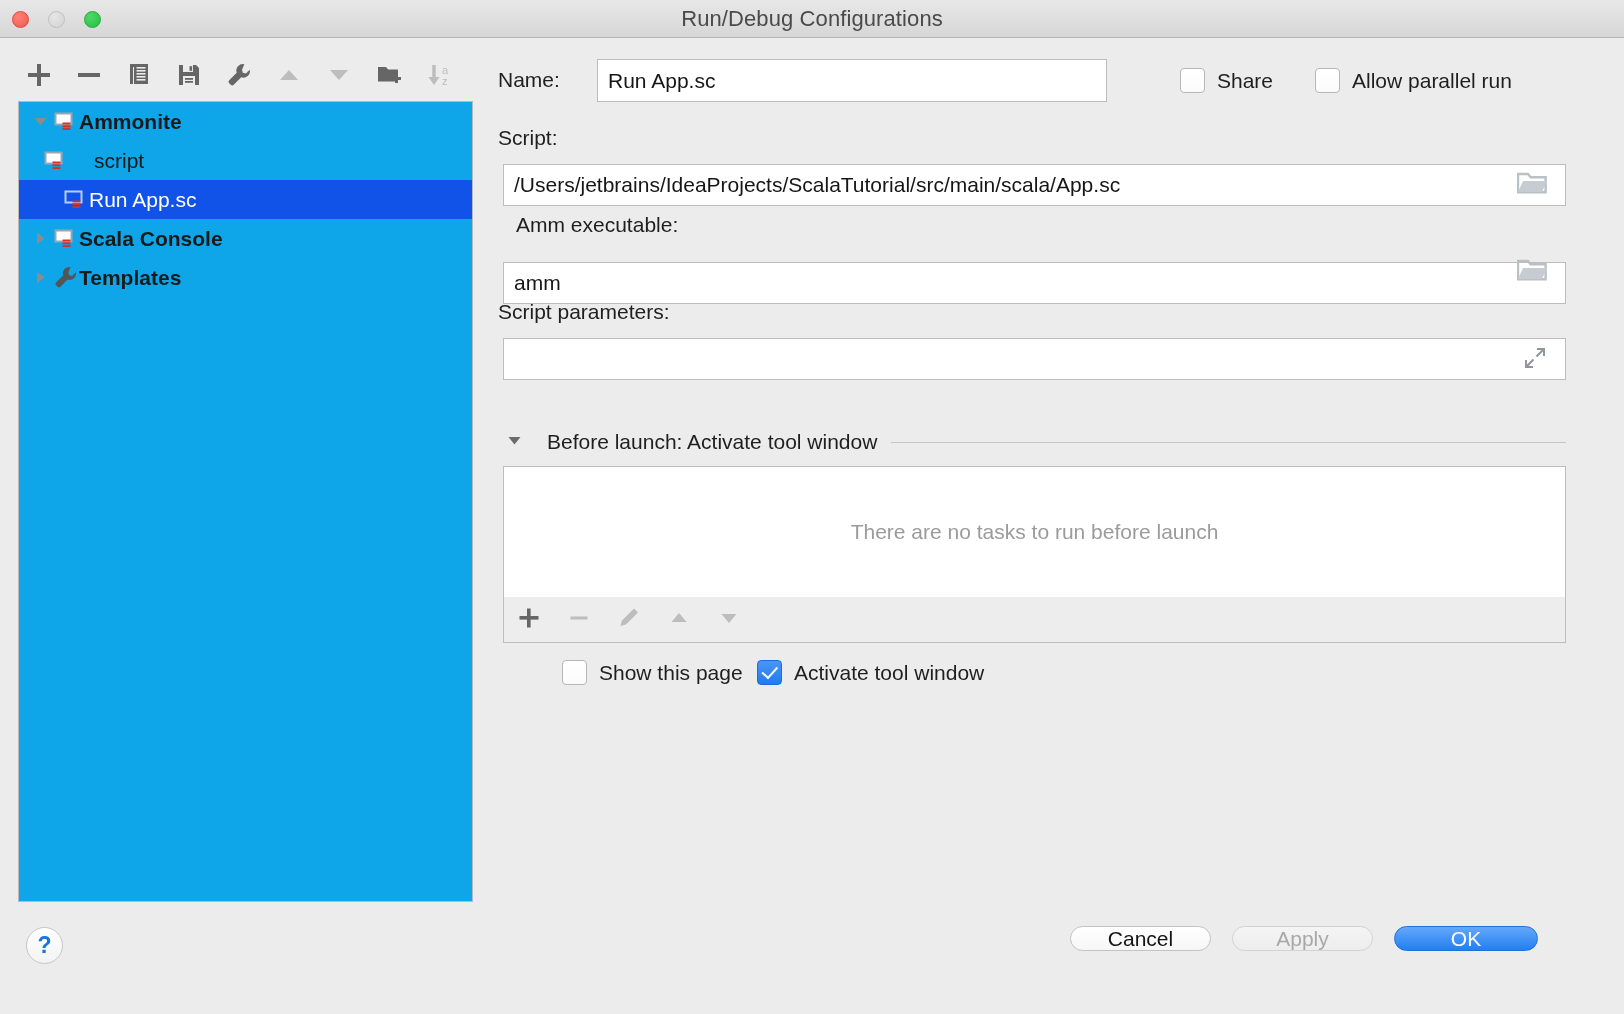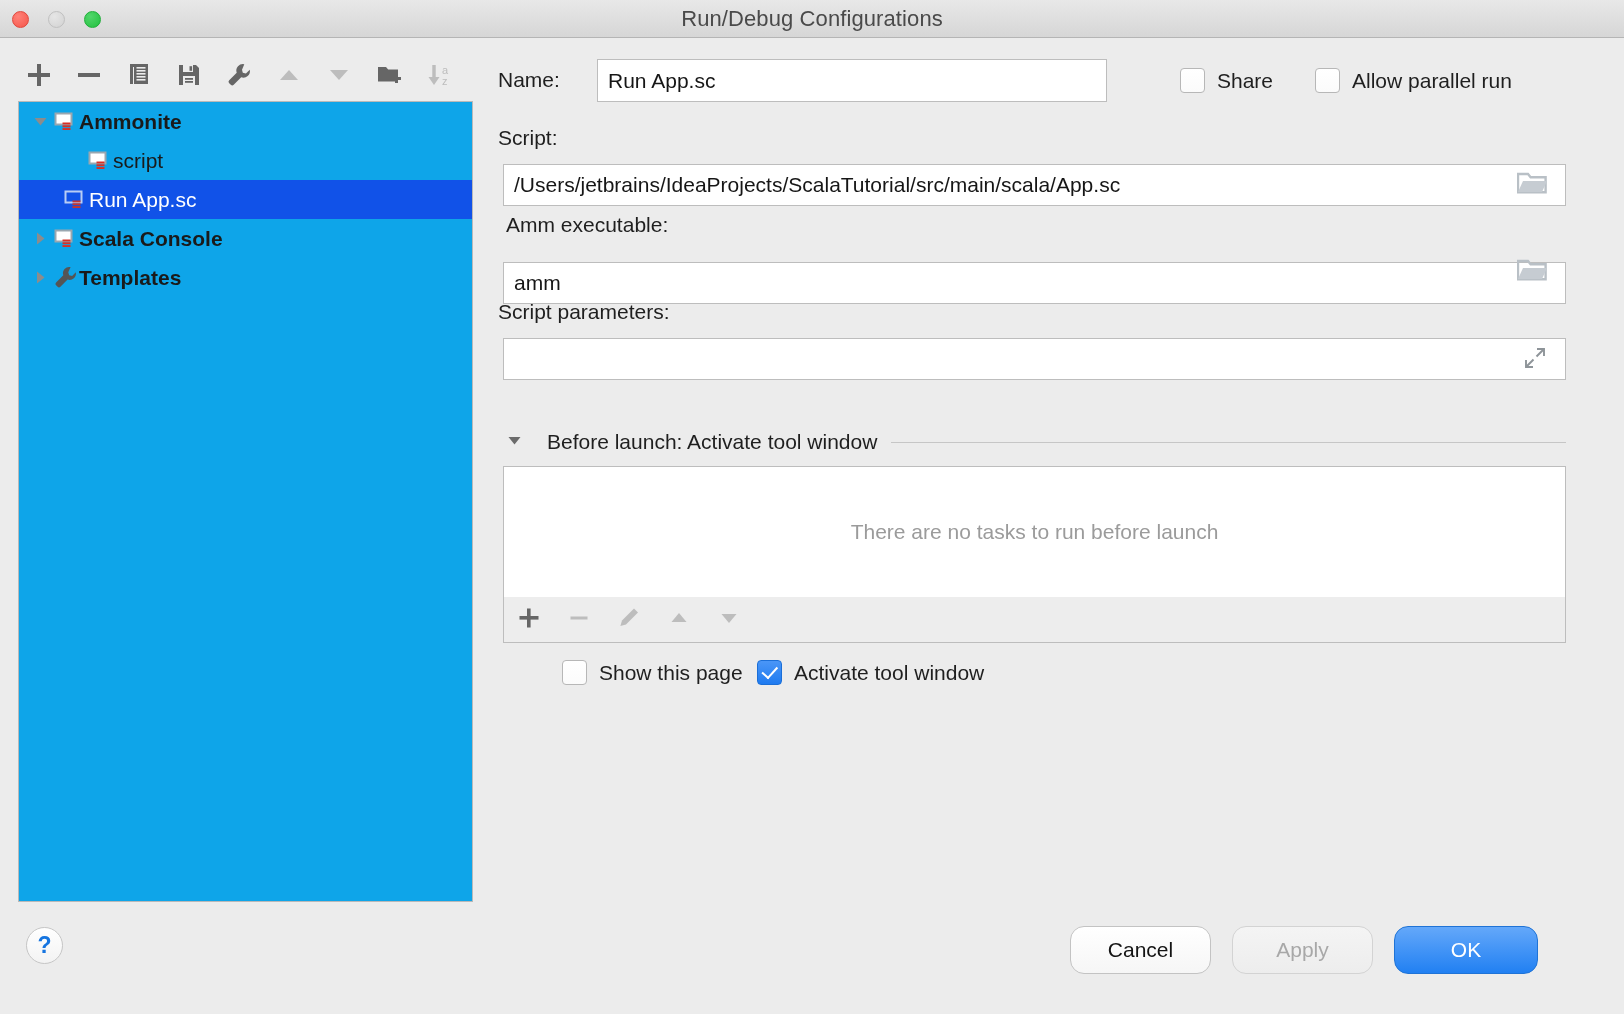"script" div.tree-row { gap: none -> 25px; padding-left: 66px -> 22px }
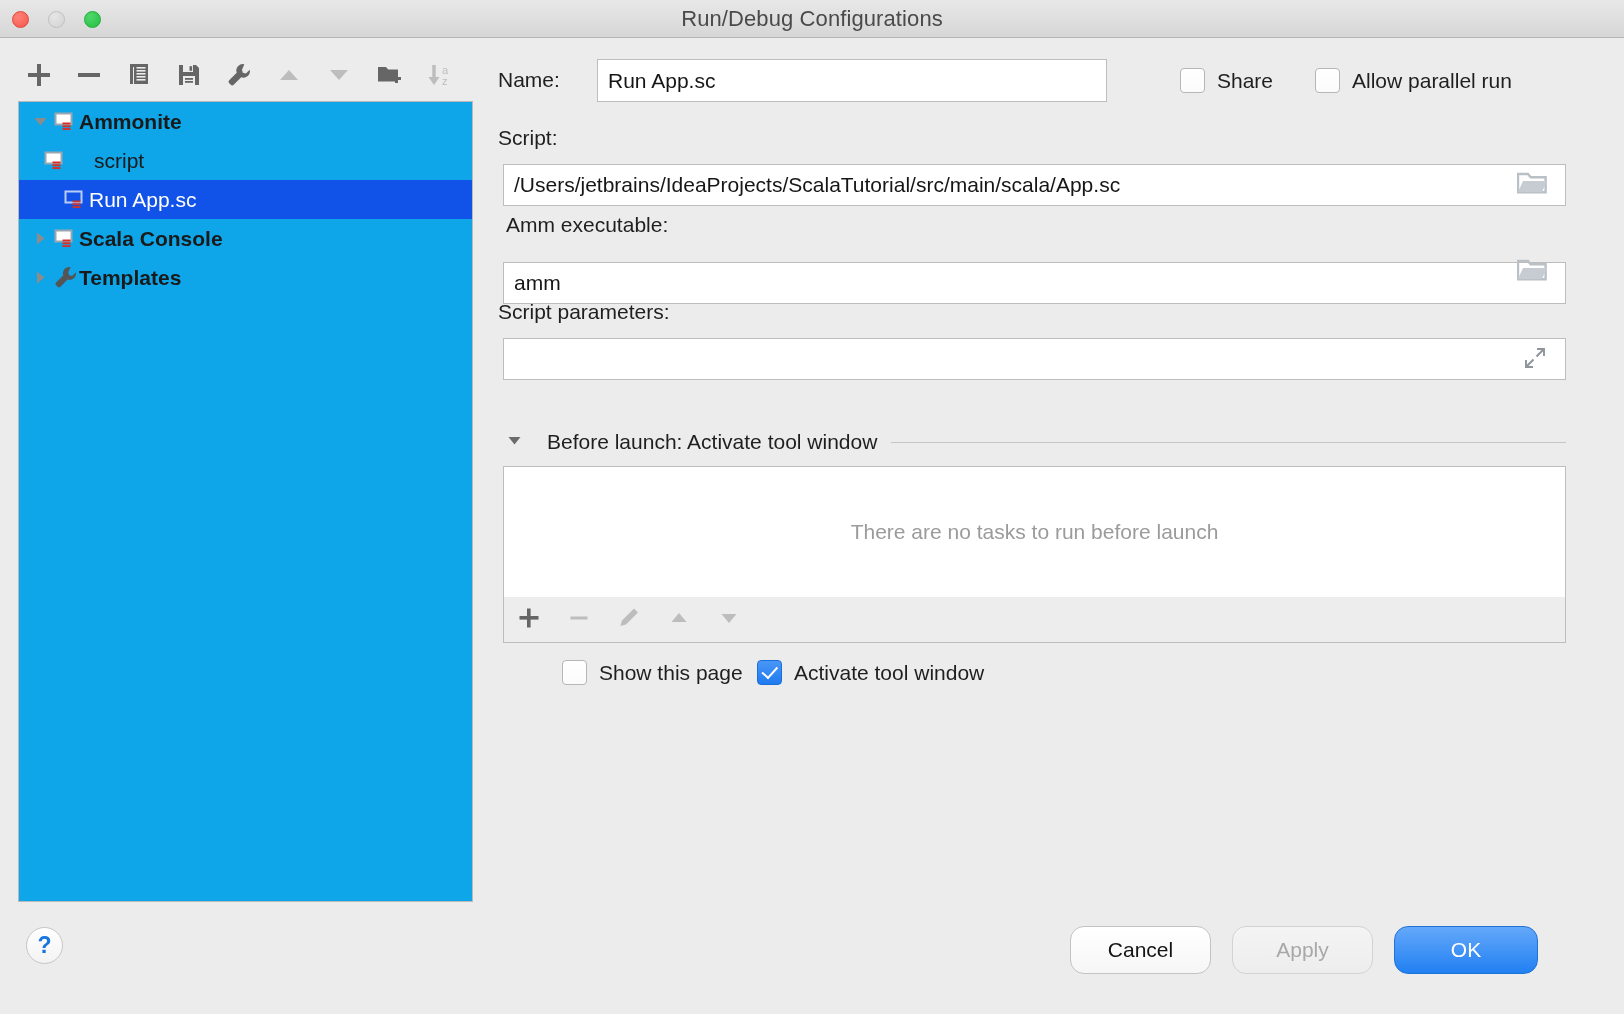"Amm executable:" div.field-label { left: 8px -> 18px }
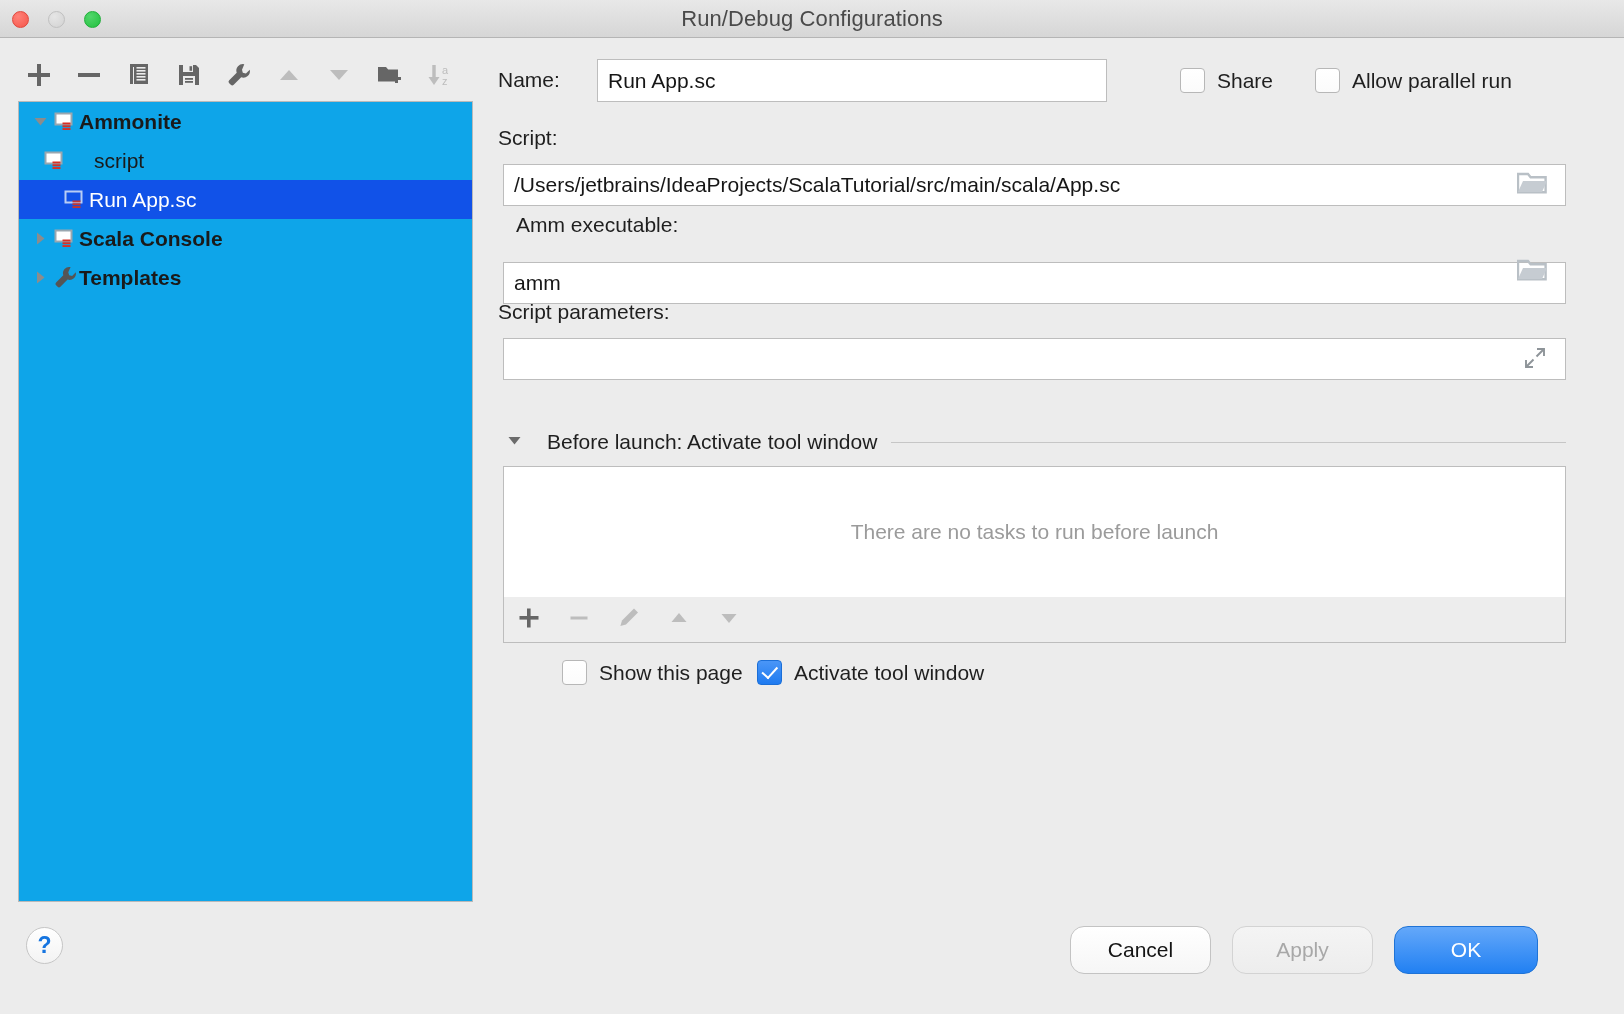"Cancel" .dlg-btn { height: 48px -> 25px }
